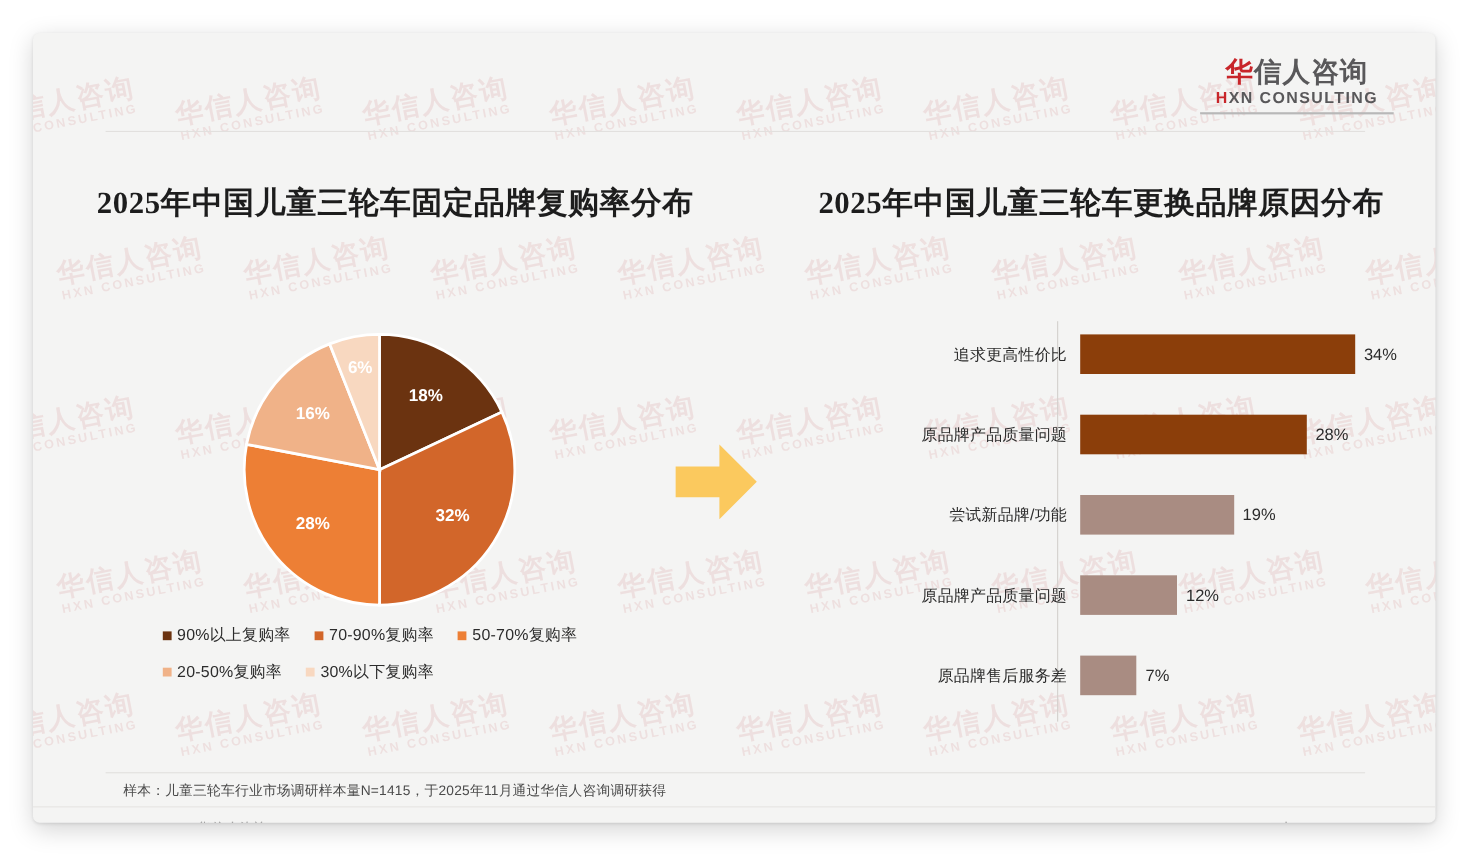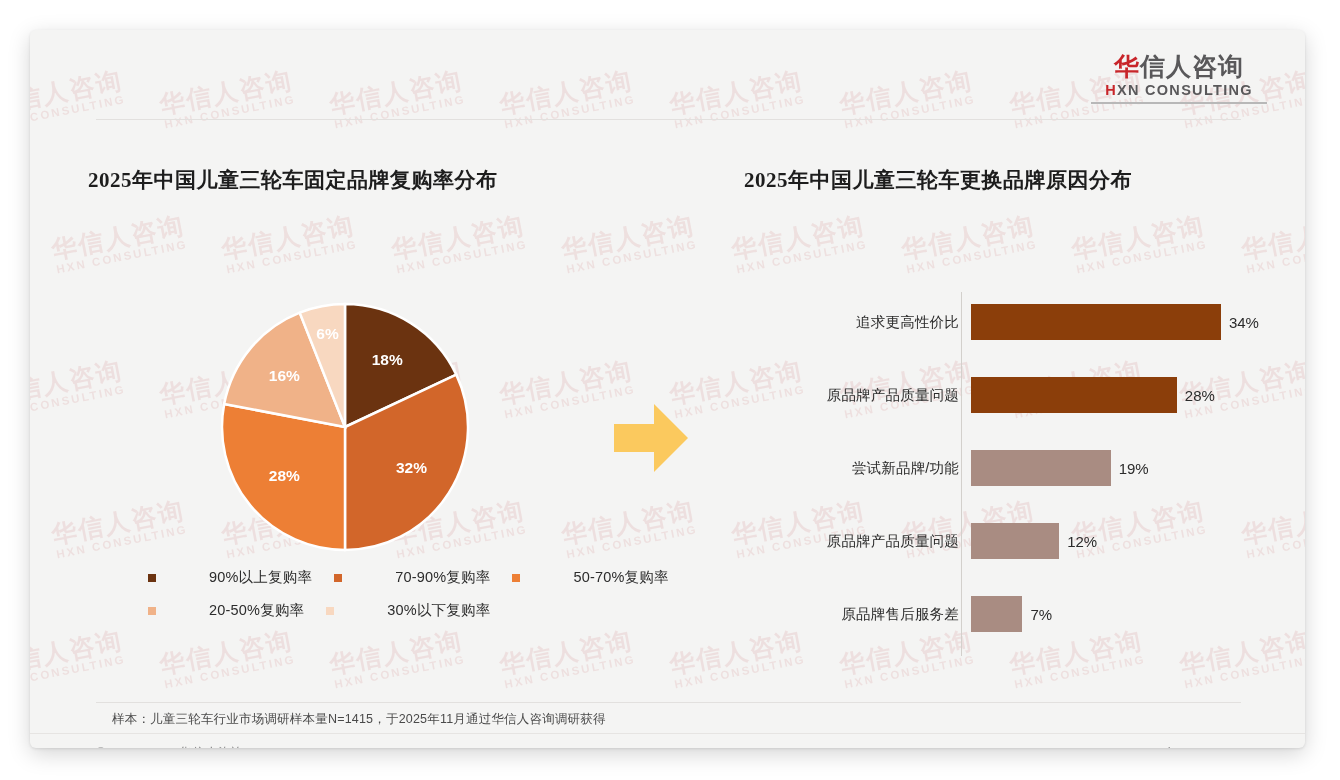"2025年中国儿童三轮车固定品牌复购率分布" .chart-title { font-size: 21px -> 28px }
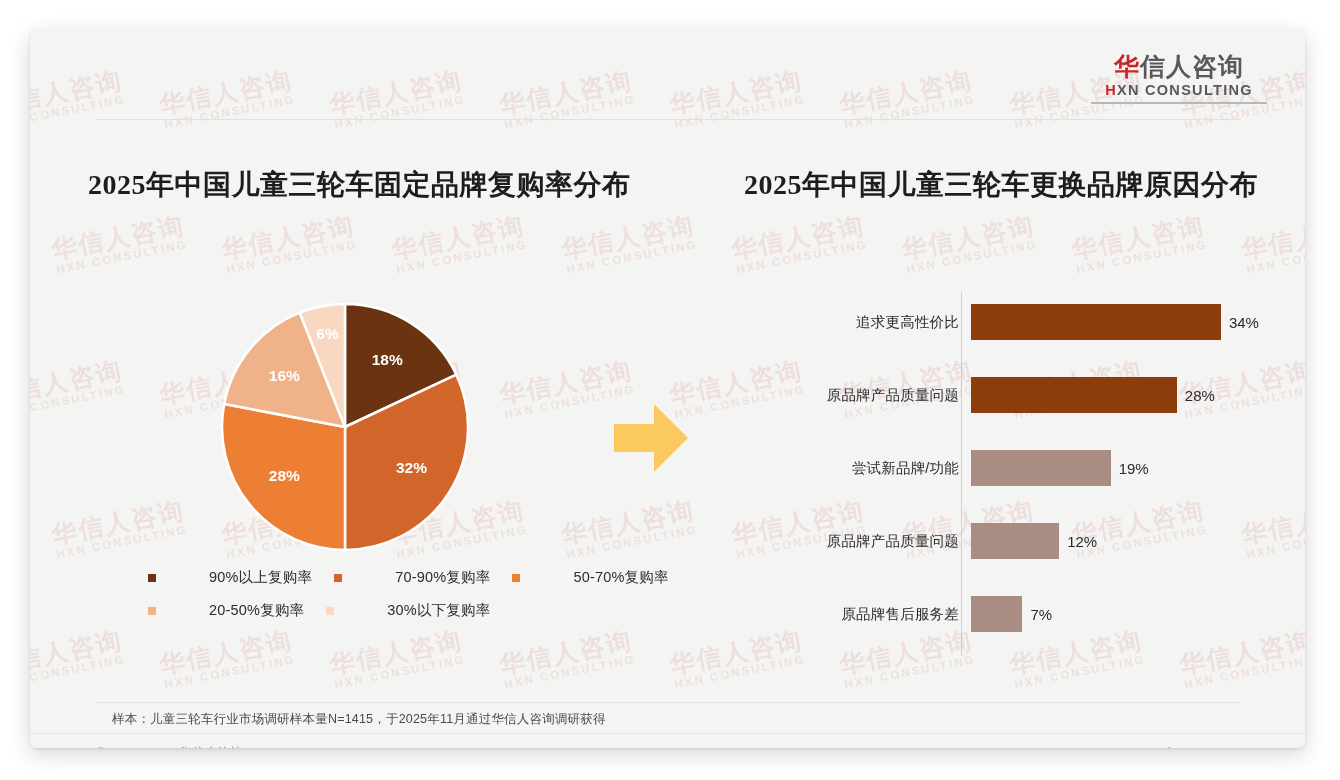"追求更高性价比" .bar-row { left: 4px -> 15px }
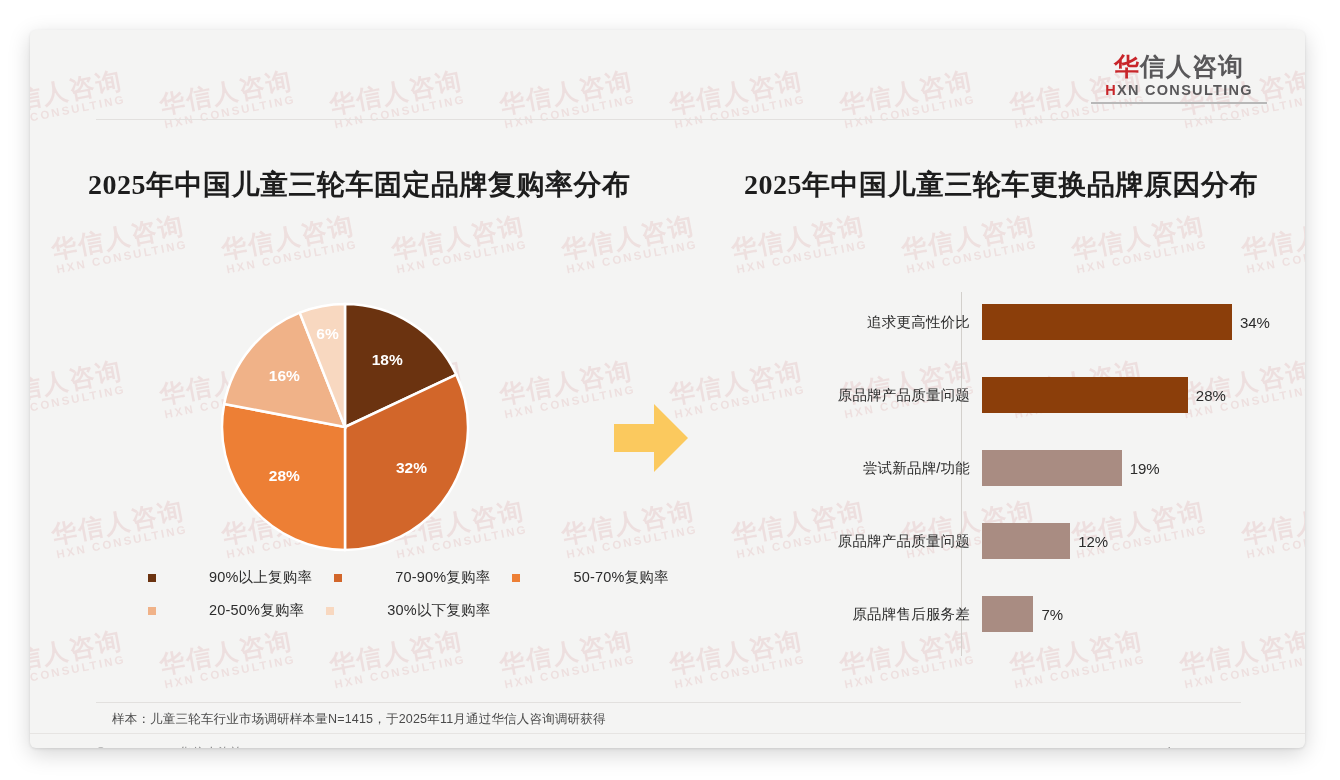"90%以上复购率" .legend-item { gap: 48px -> none }
